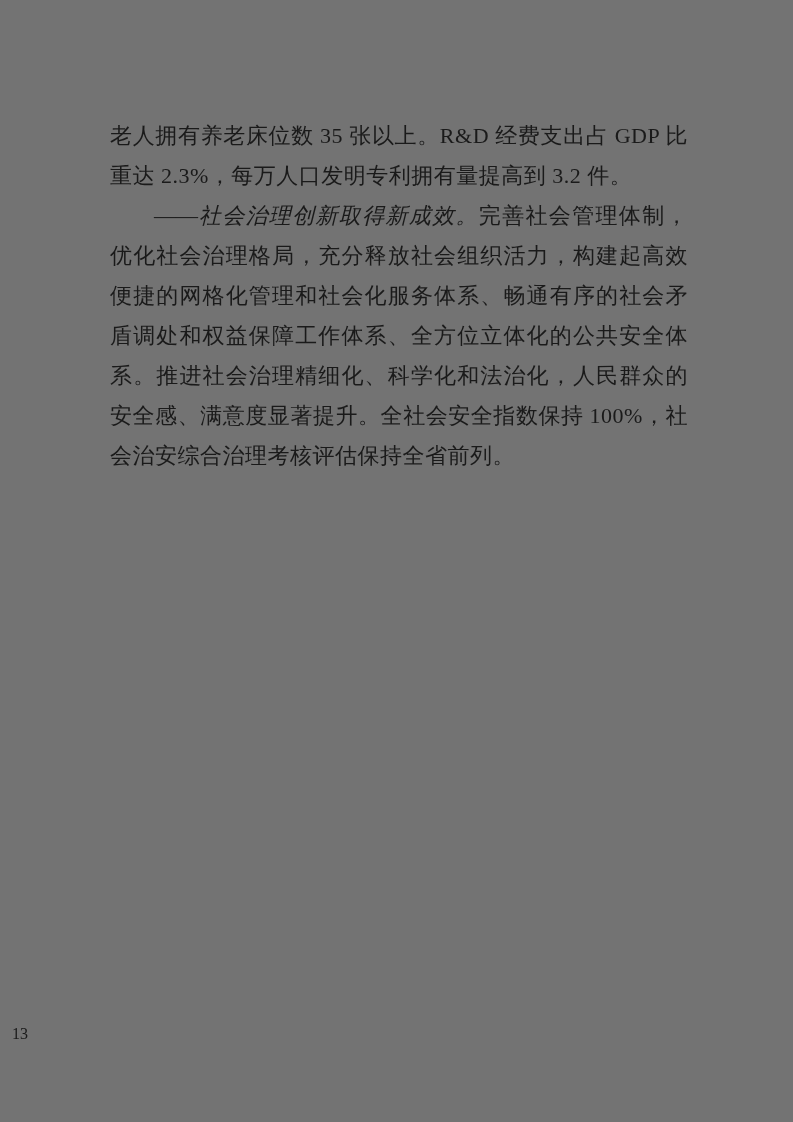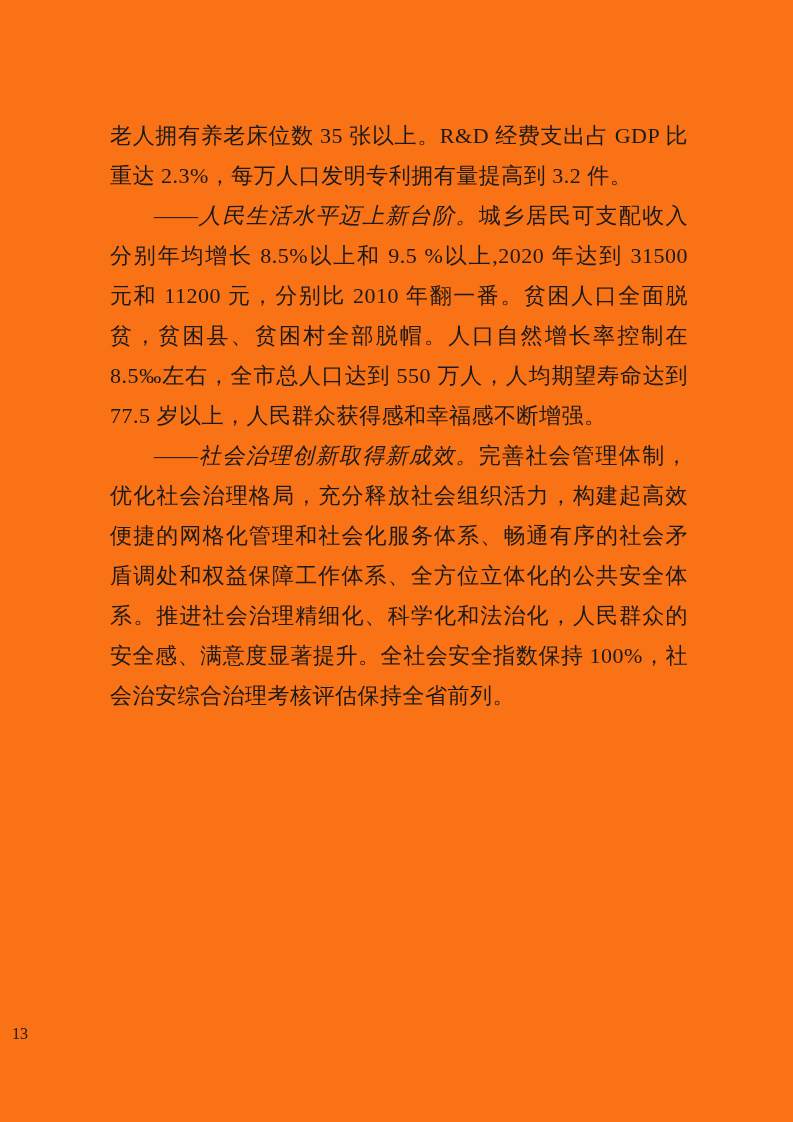"老人拥有养老床位数 35 张以上。R&D 经费支出占 GDP" .page { background: #f97316 -> #737373 }
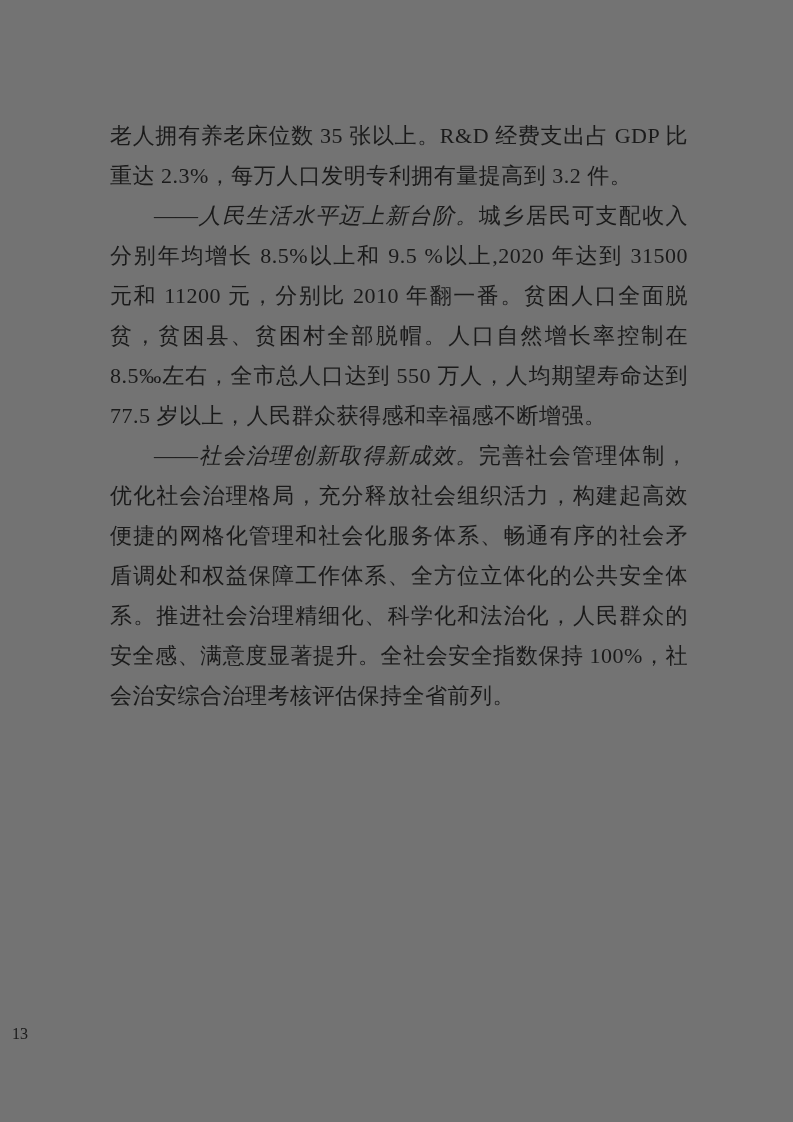"——人民生活水平迈上新台阶。城乡居民可支配收入分别年均增长 8.5%以上和" p.para { html: <p><span>——</span><span>人民生活水平迈上新台阶。</span><span>城乡居民可支配收入分别年均增长 8.5%以上和 9.5 %以上,2020 年达到 31500 元和 11200 元，分别比 2010 年翻一番。贫困人口全面脱贫，贫困县、贫困村全部脱帽。人口自然增长率控制在 8.5‰左右，全市总人口达到 550 万人，人均期望寿命达到 77.5 岁以上，人民群众获得感和幸福感不断增强。</span></p> -> none }
